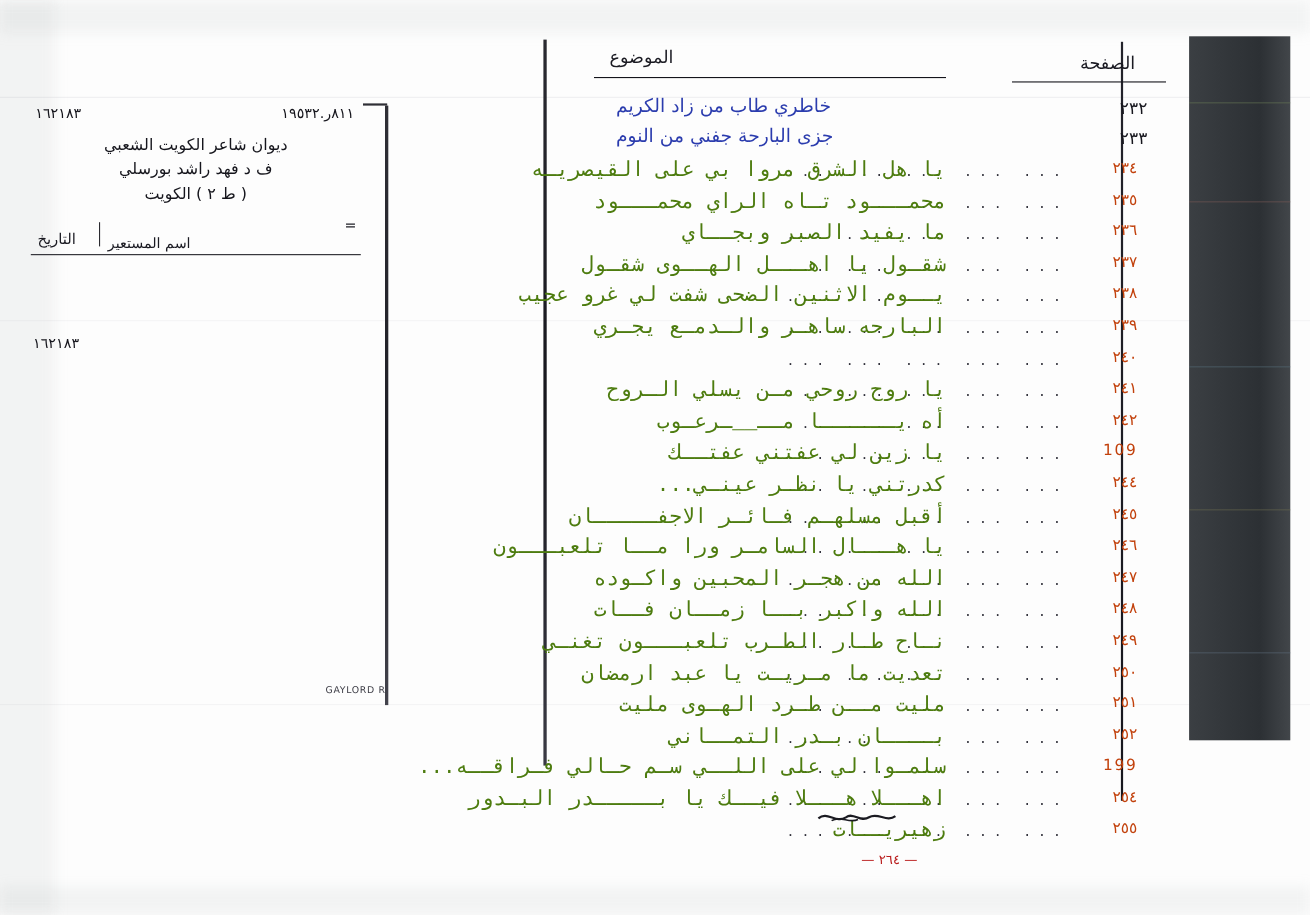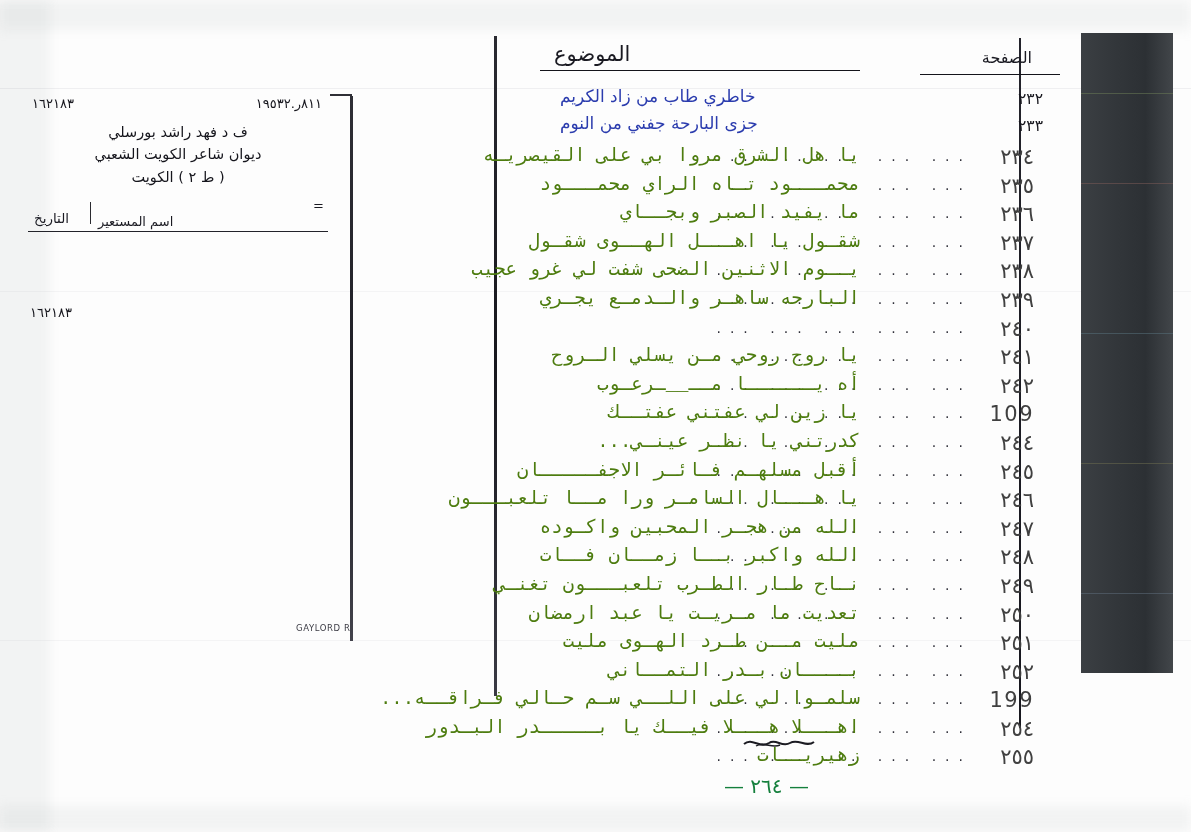"الموضوع" .head-subject { font-size: 21px -> 16px }
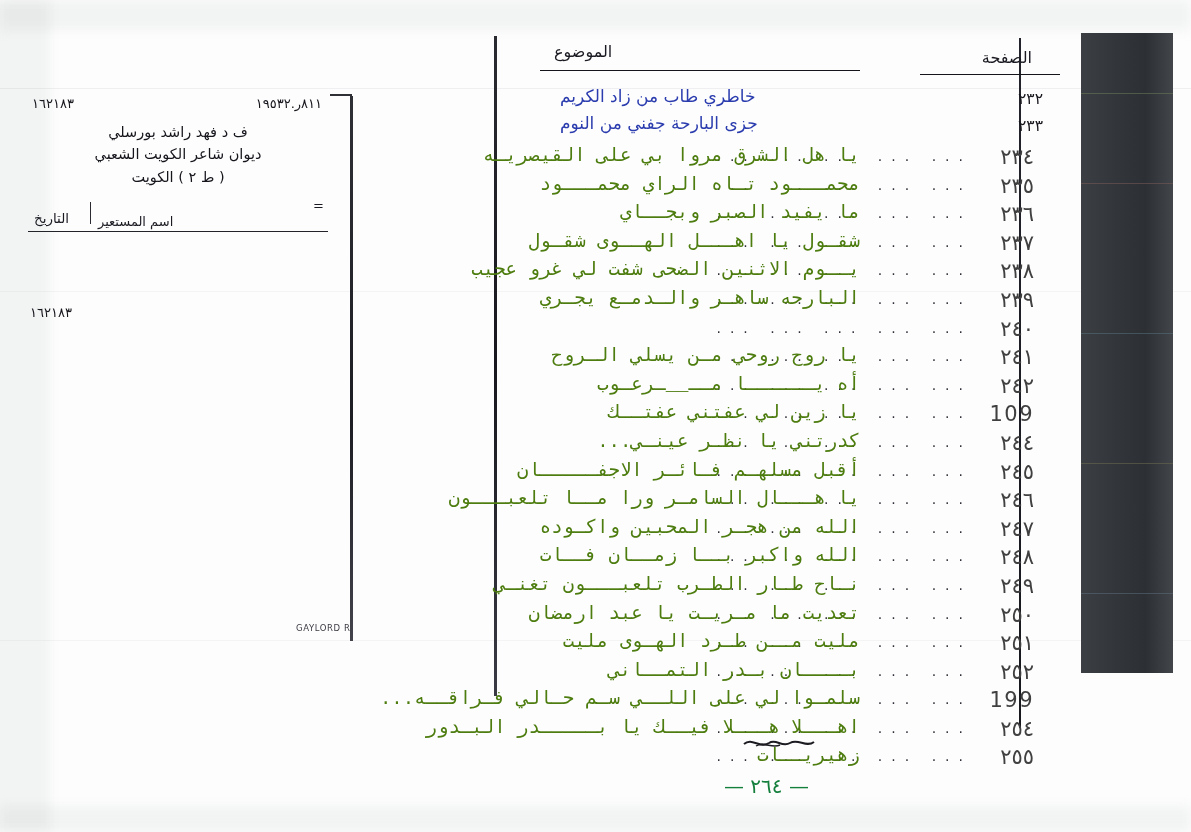"ف د فهد راشد بورسلي" div { order: before "ديوان شاعر الكويت الشعبي" -> after "ديوان شاعر الكويت الشعبي" }
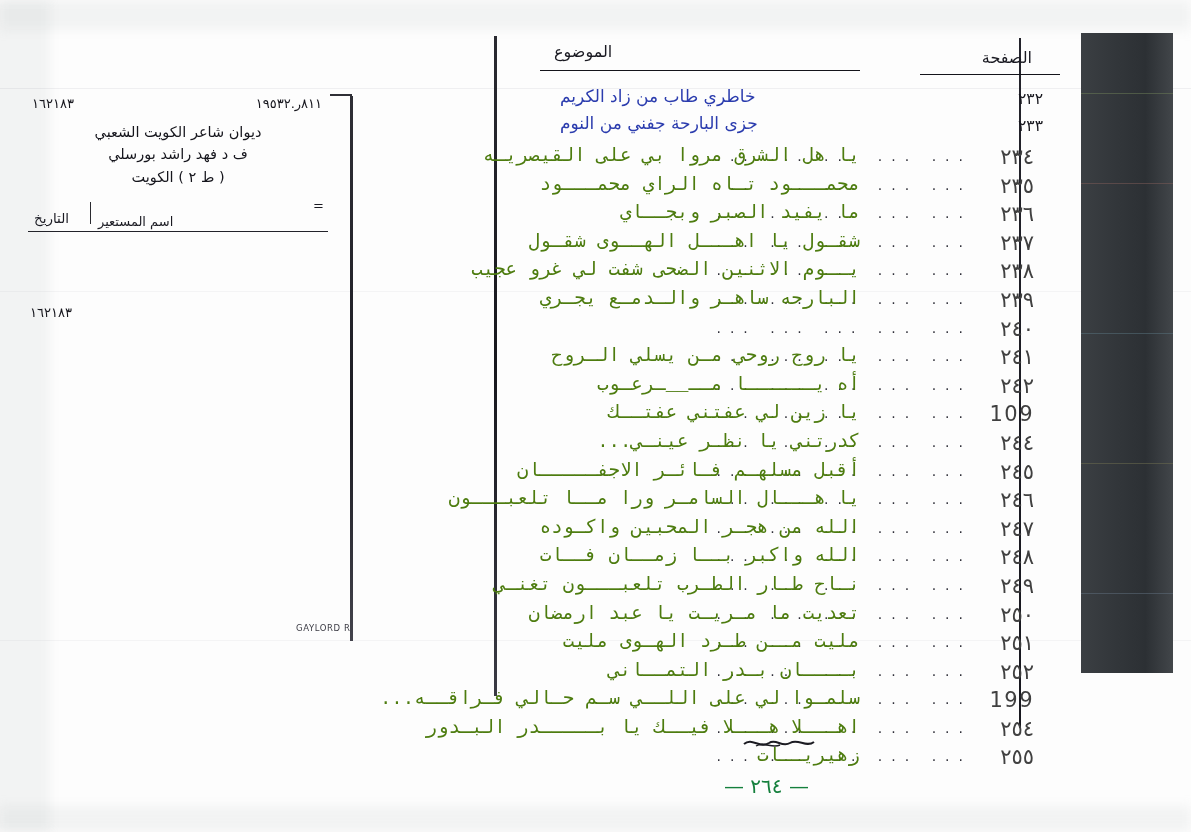"٢٣٤" .row .pg { color: #404040 -> #c2410c; font-size: 21px -> 14px }
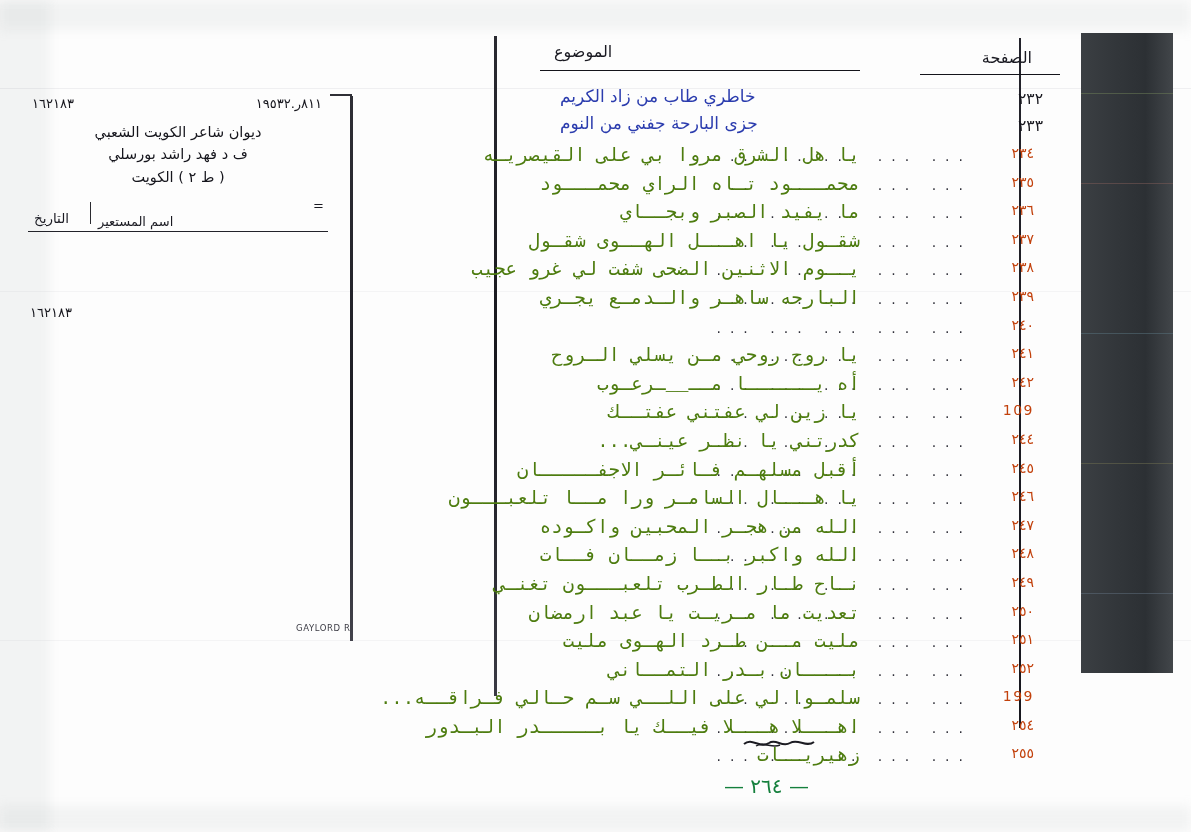"— ٢٦٤ —" #pagenum { color: #15803d -> #b91c1c; font-size: 20px -> 12px; text-align: left -> right }
